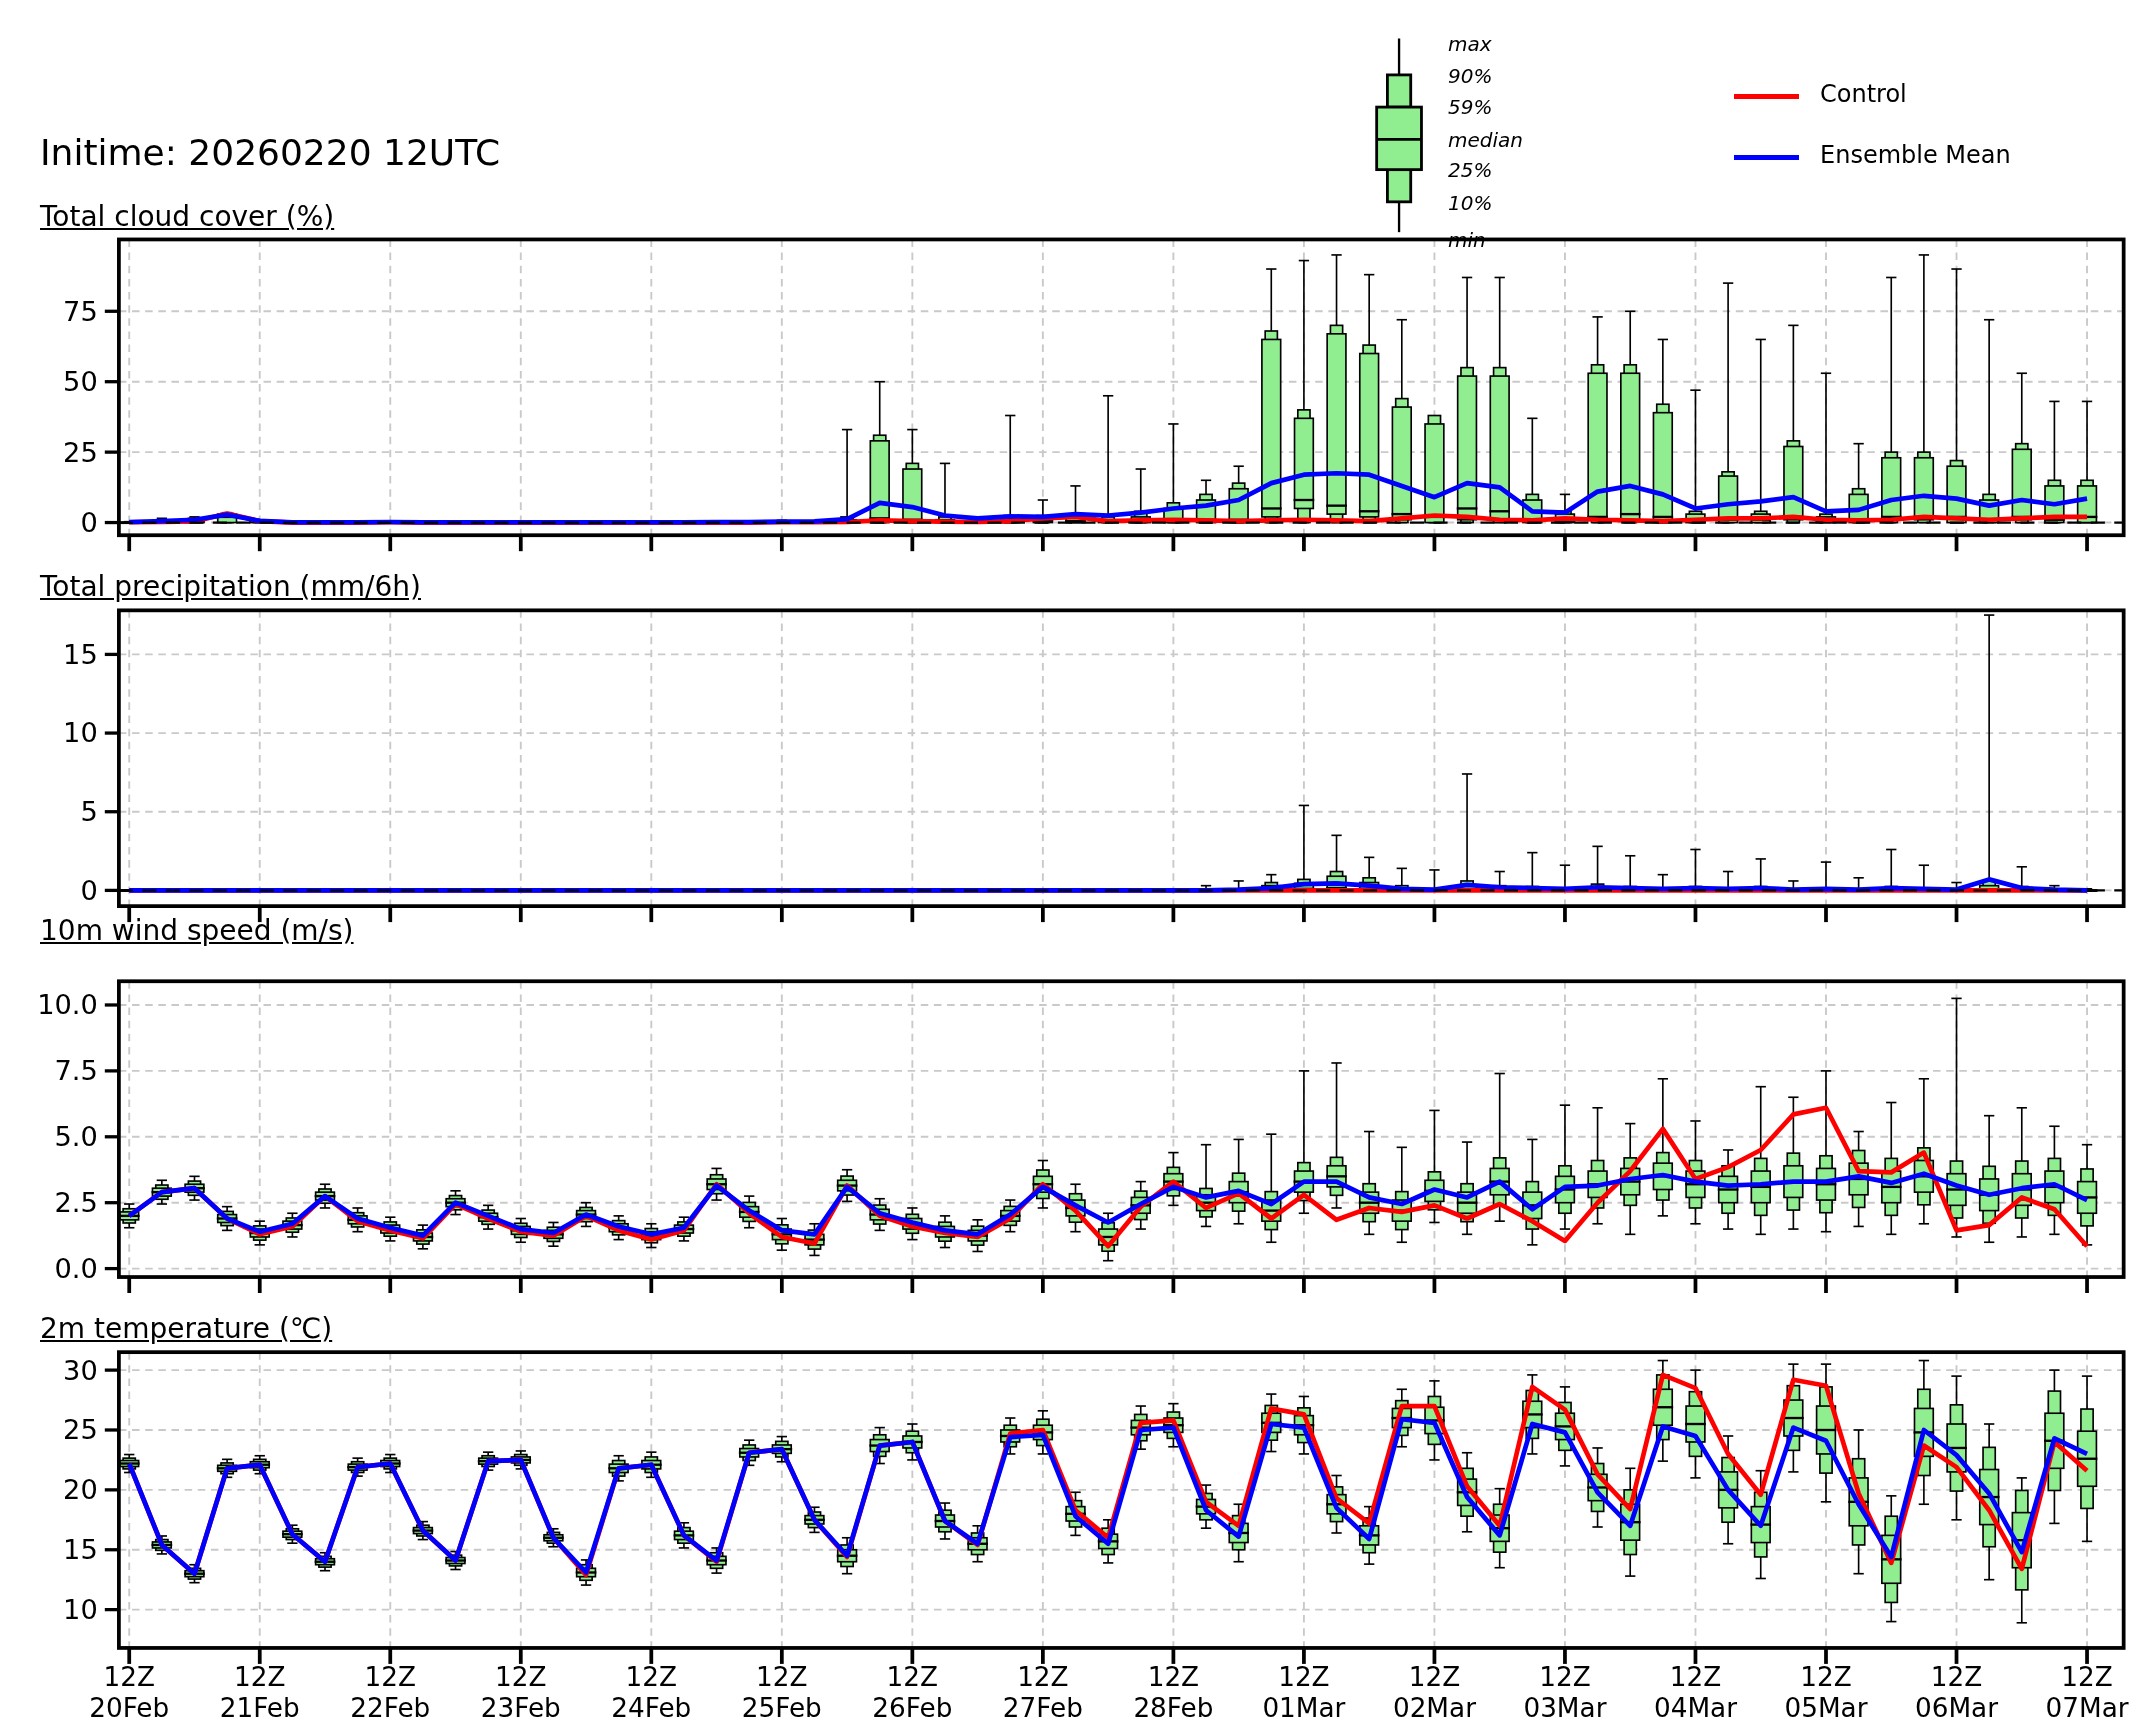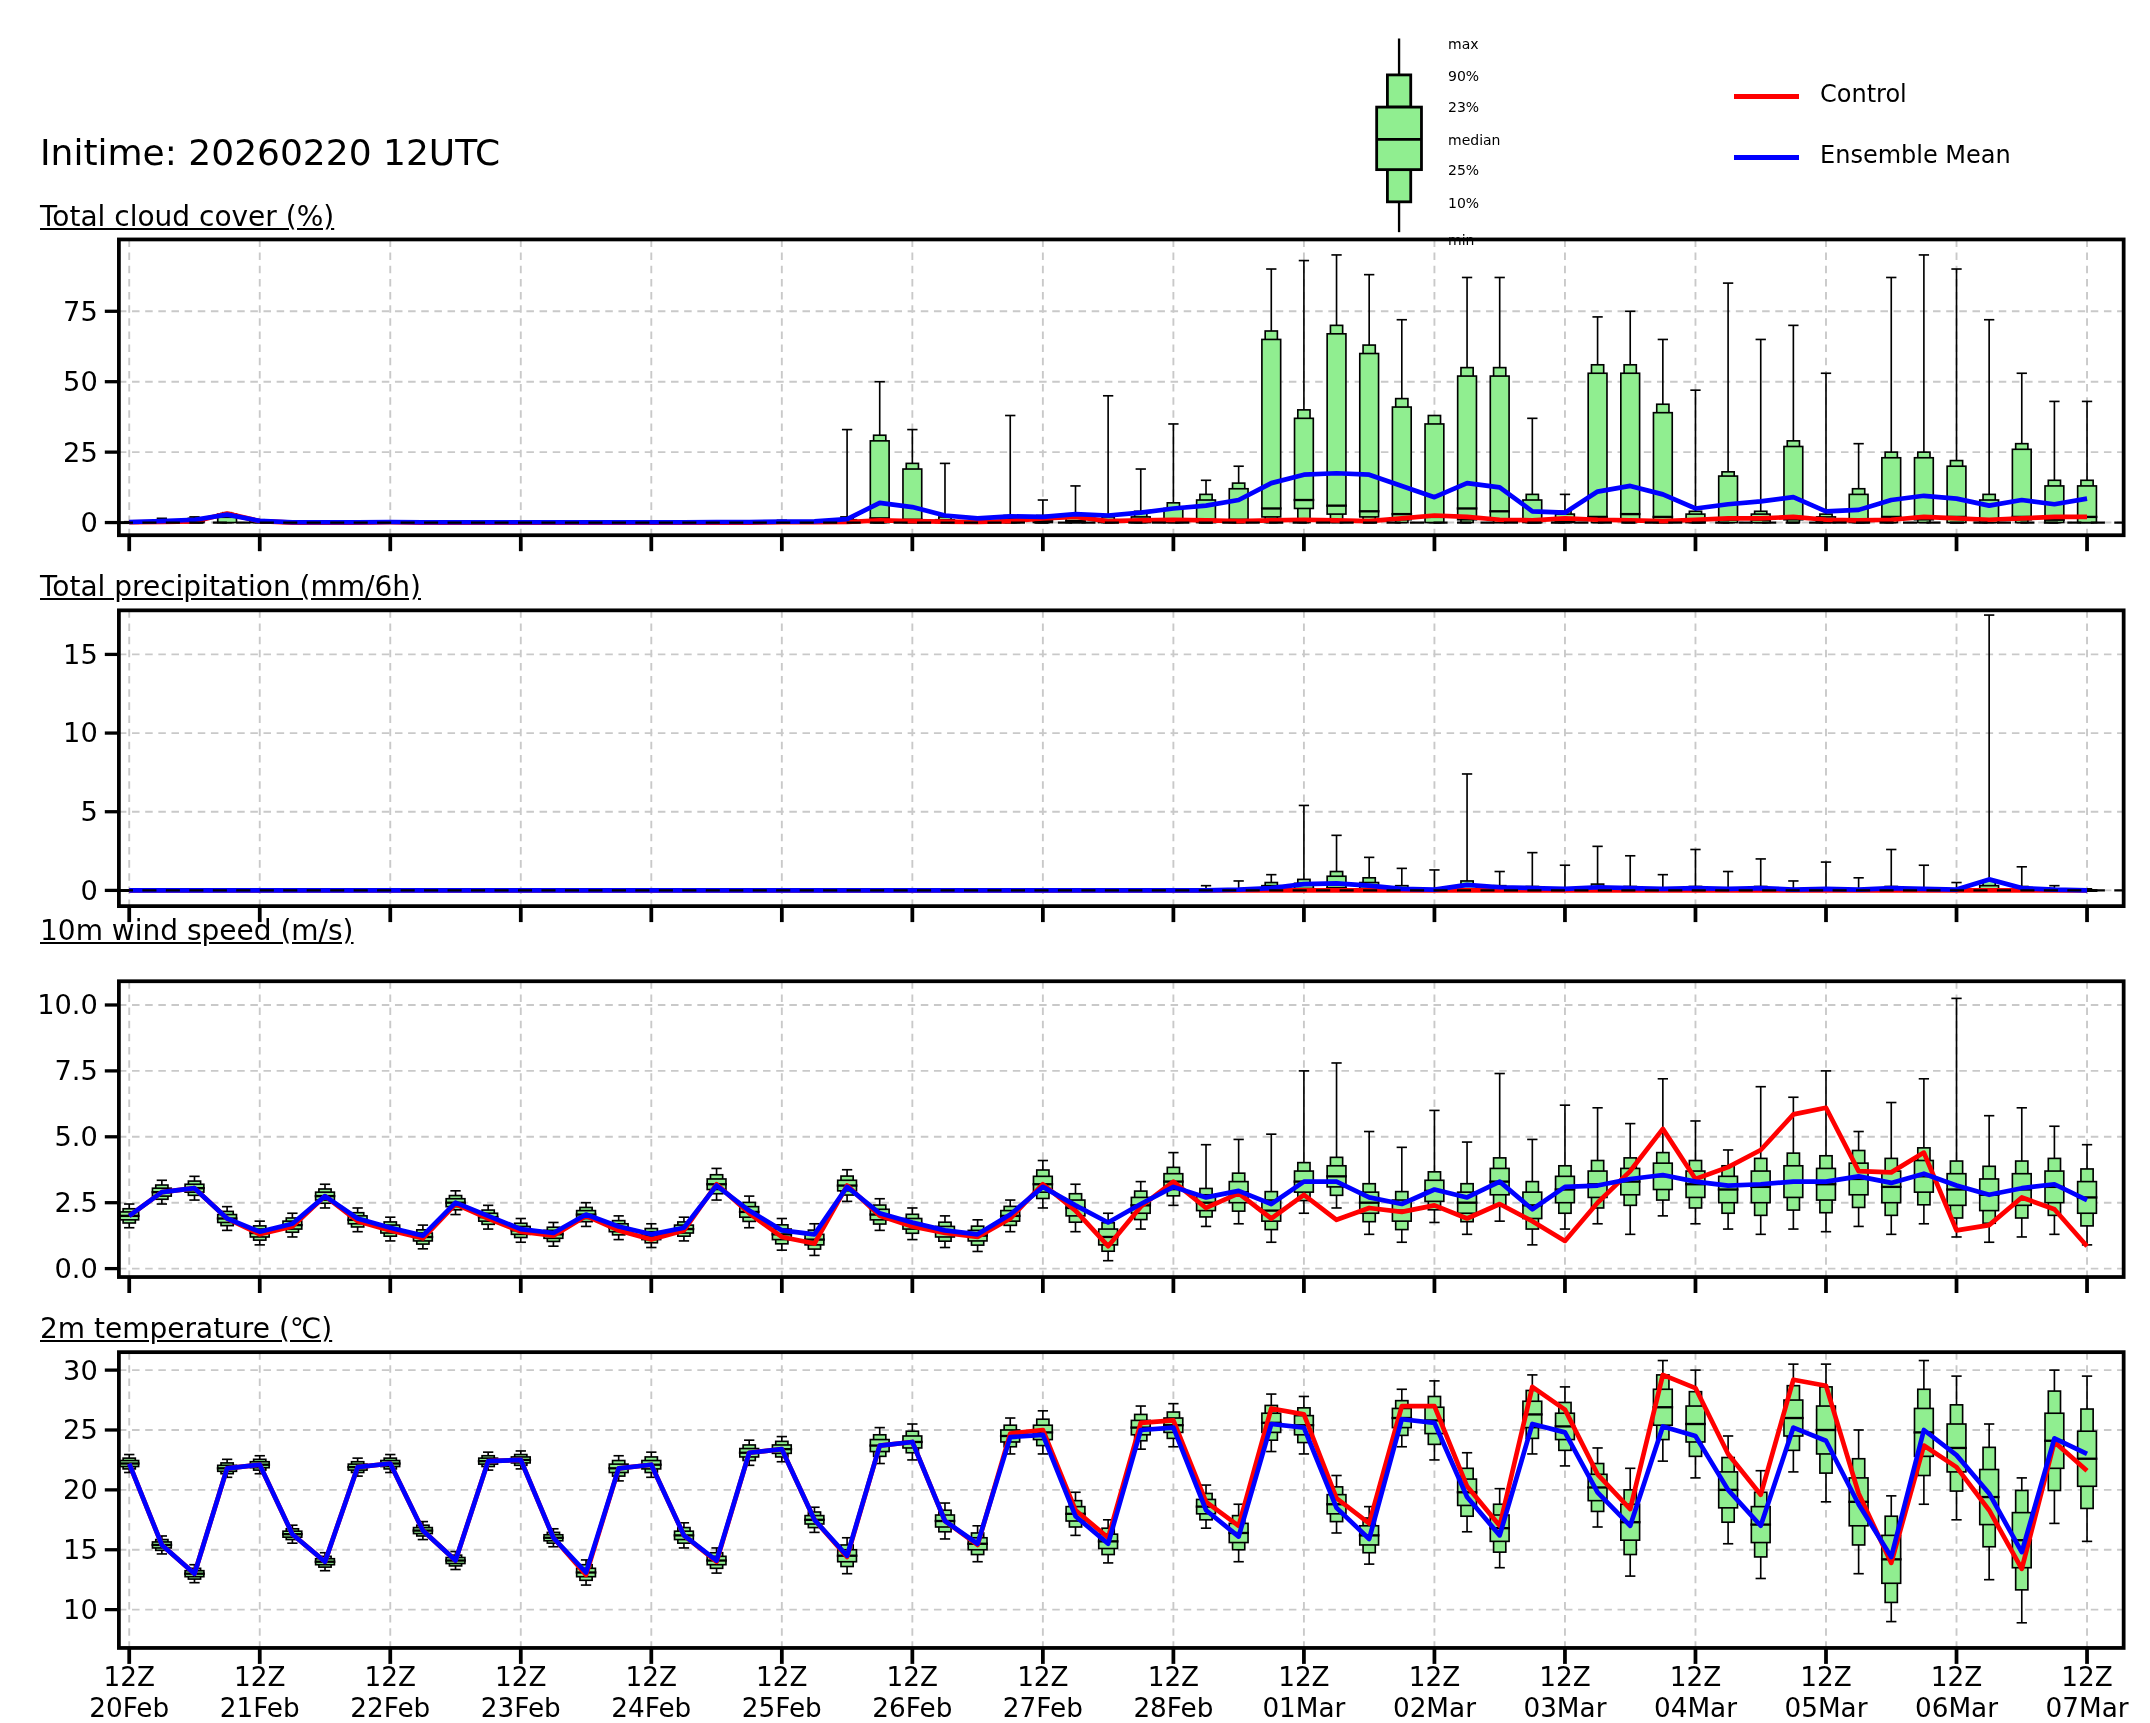"max" .blx { font-size: 14px -> 20px; font-style: none -> italic }
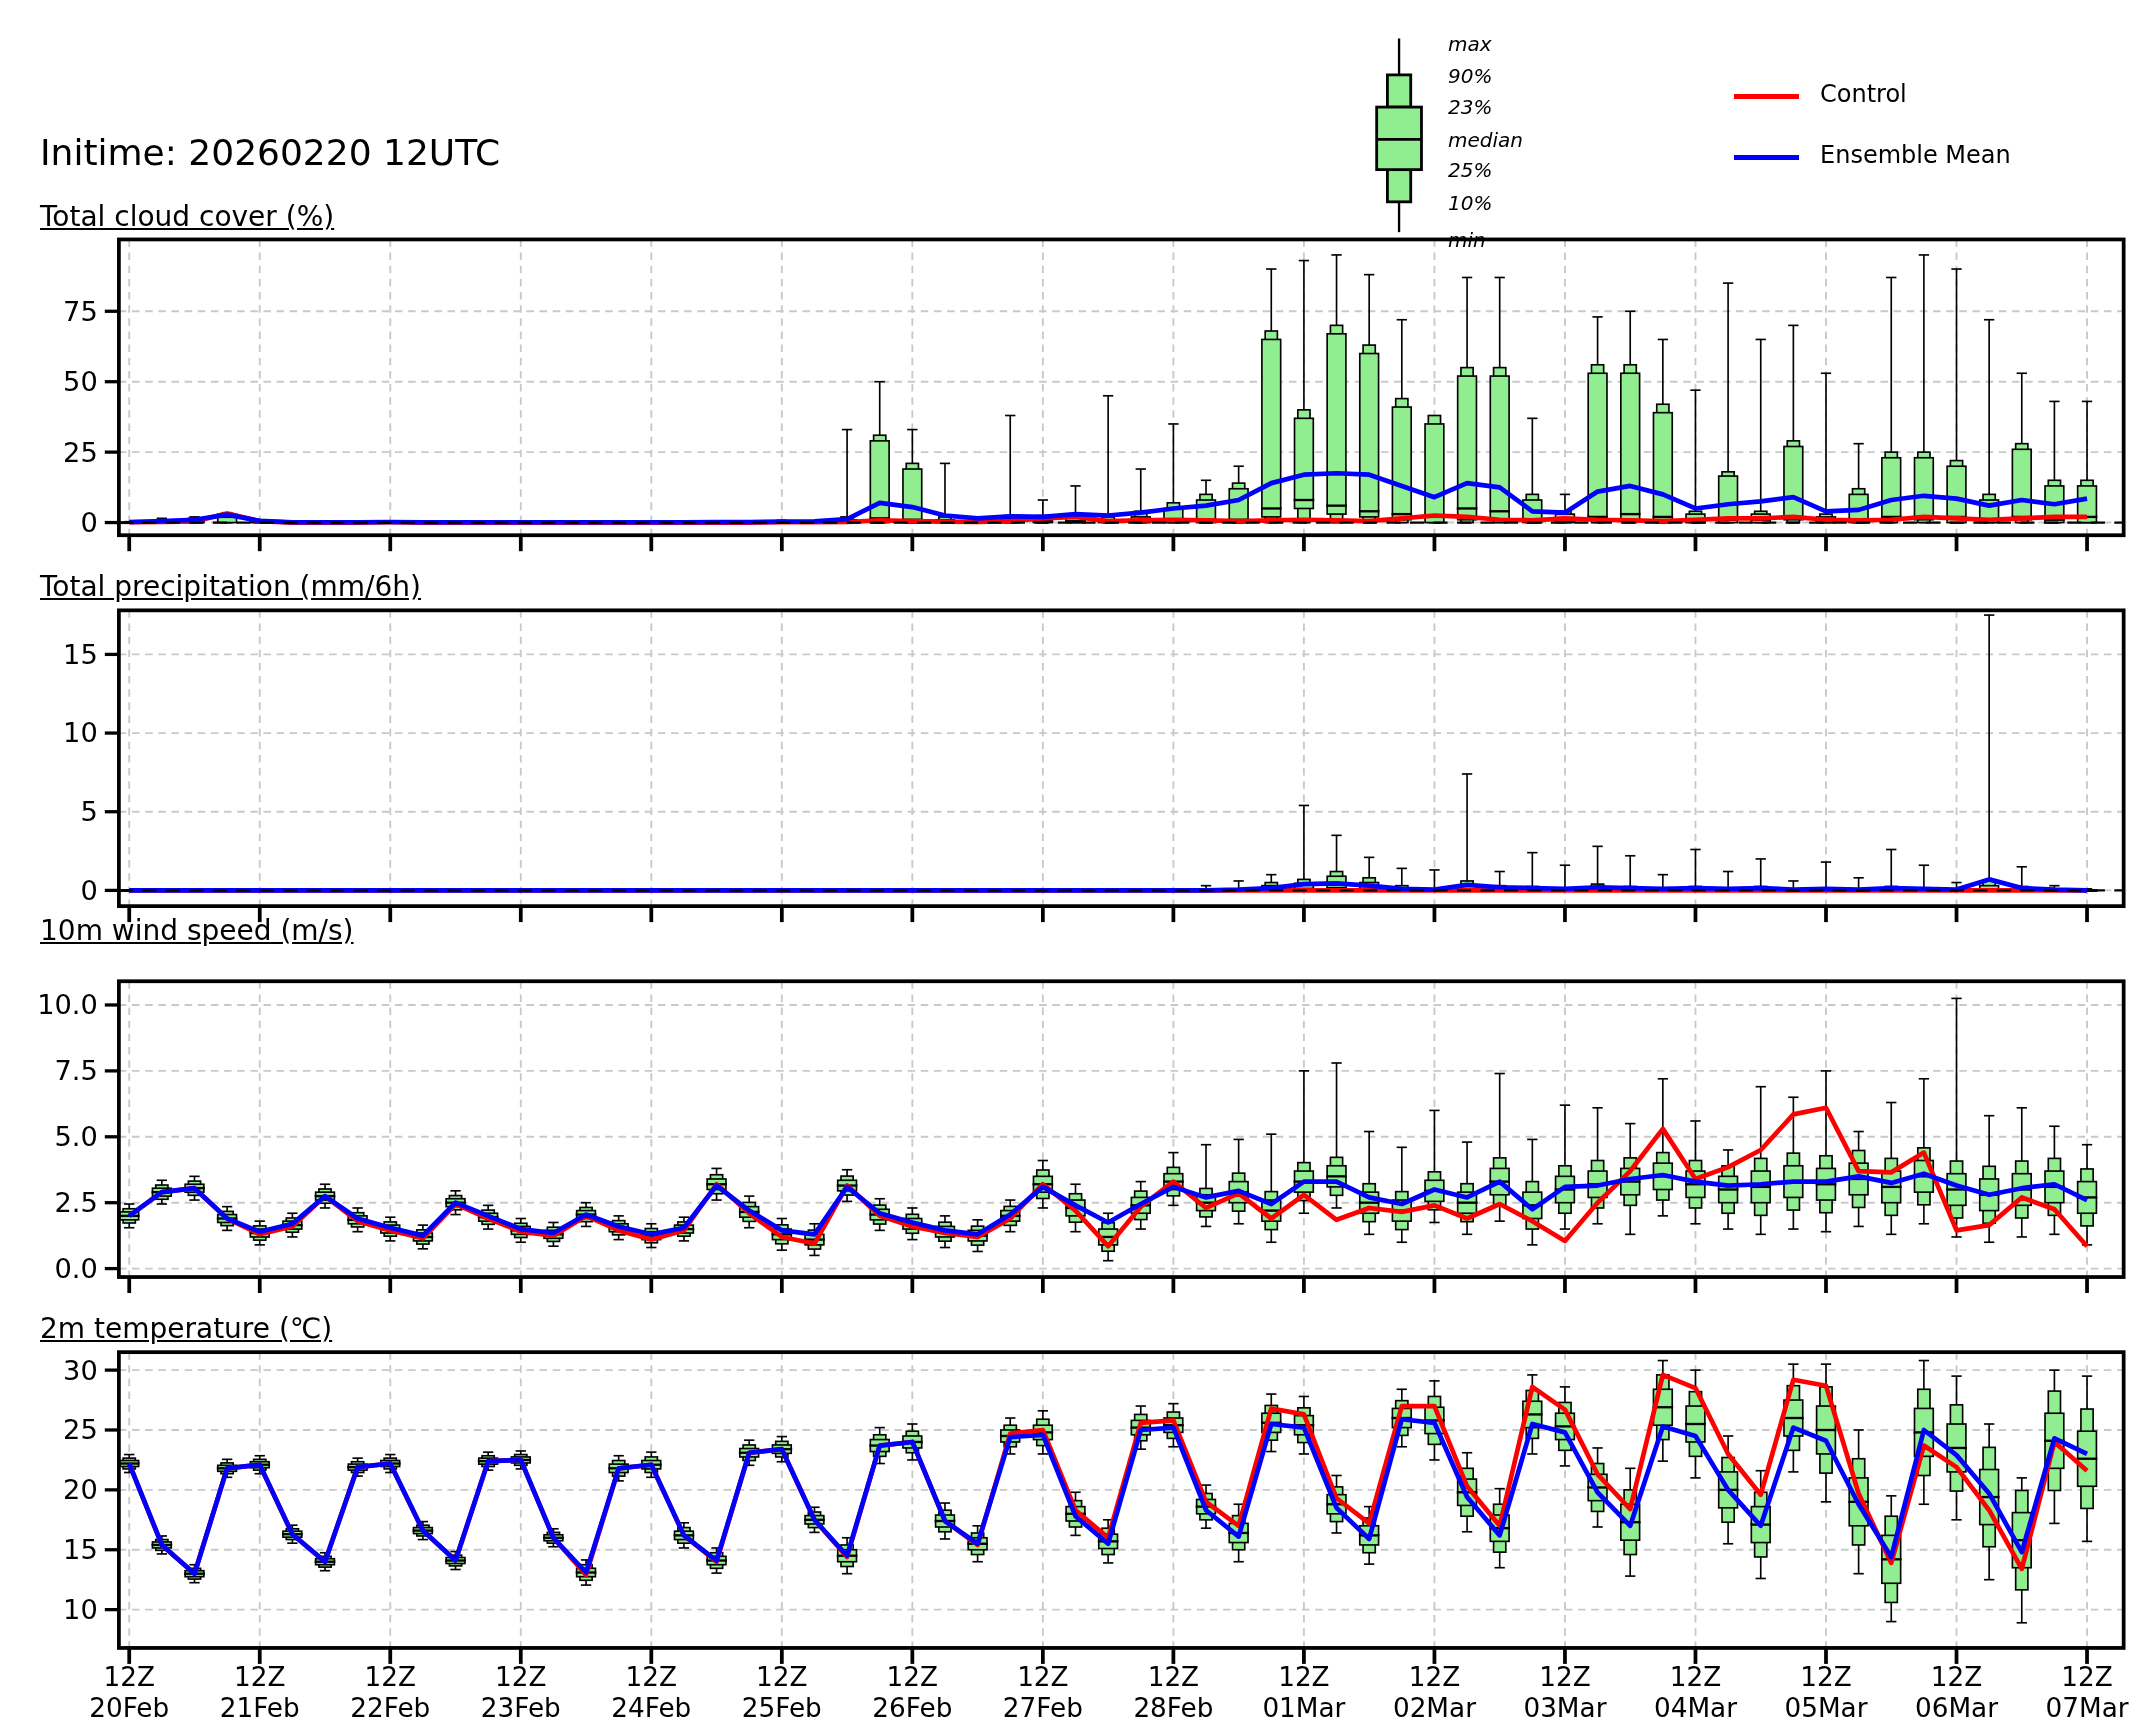"23%" div.blx { text: 23% -> 59% }
